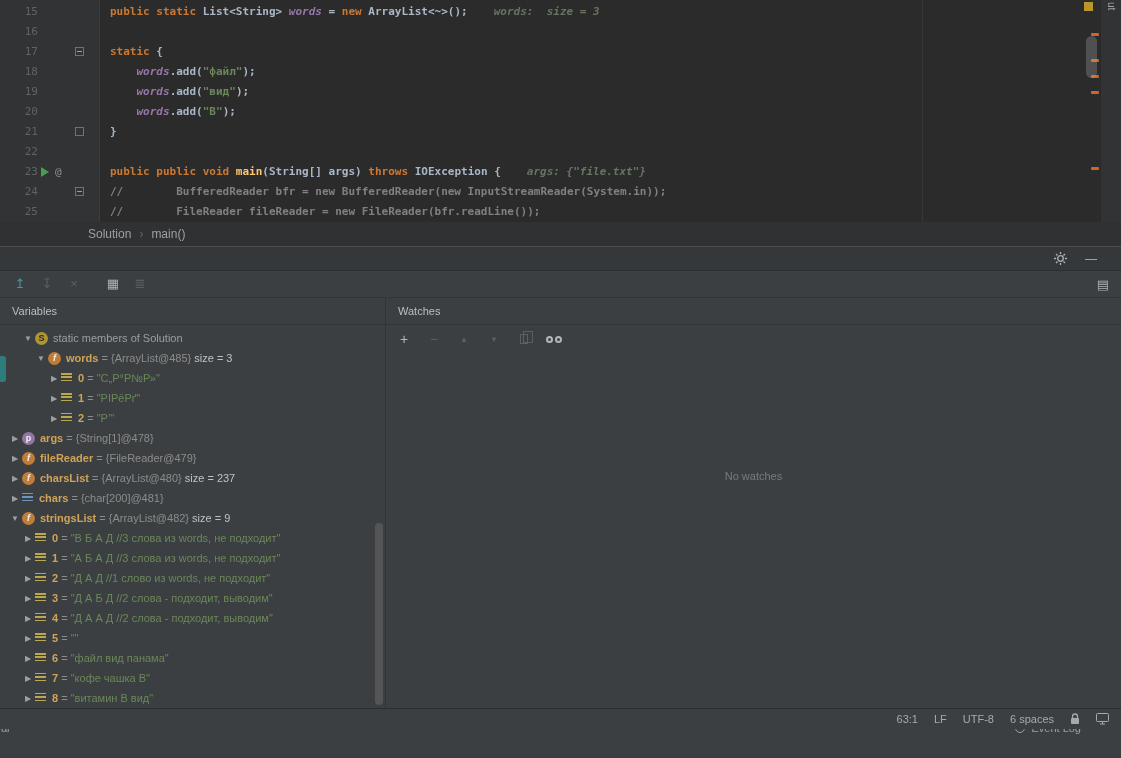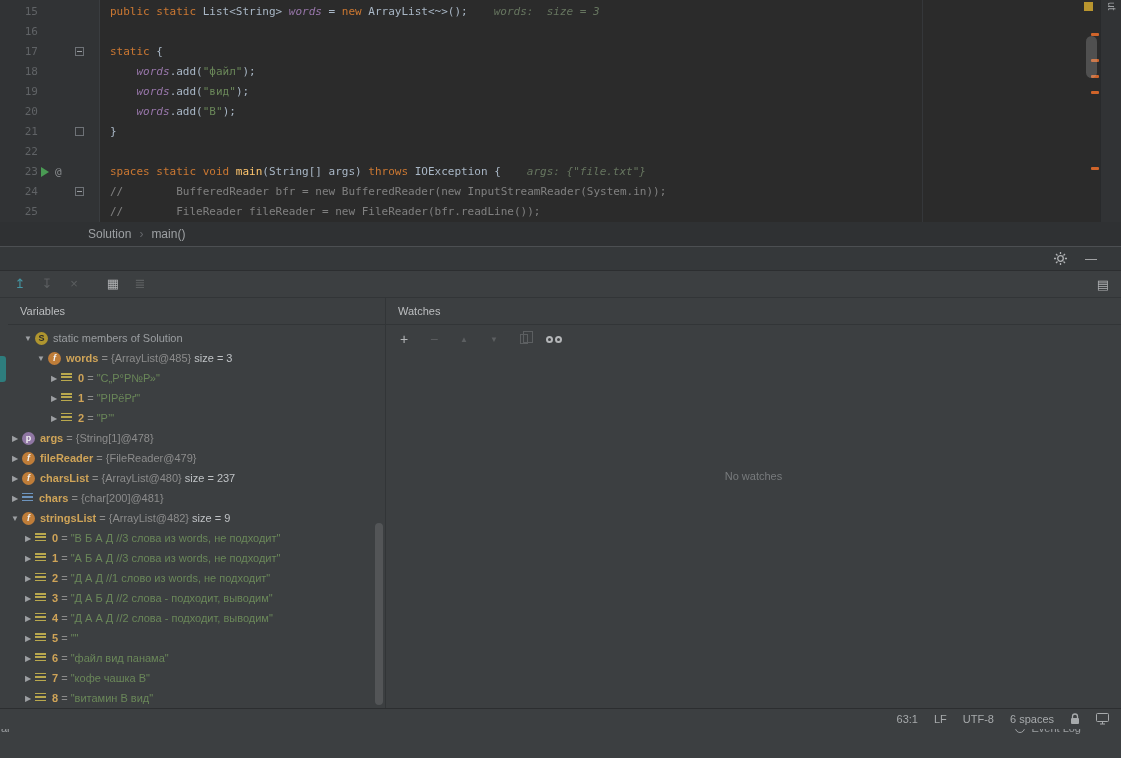"public static List<String> words =" .code { font-weight: none -> bold }
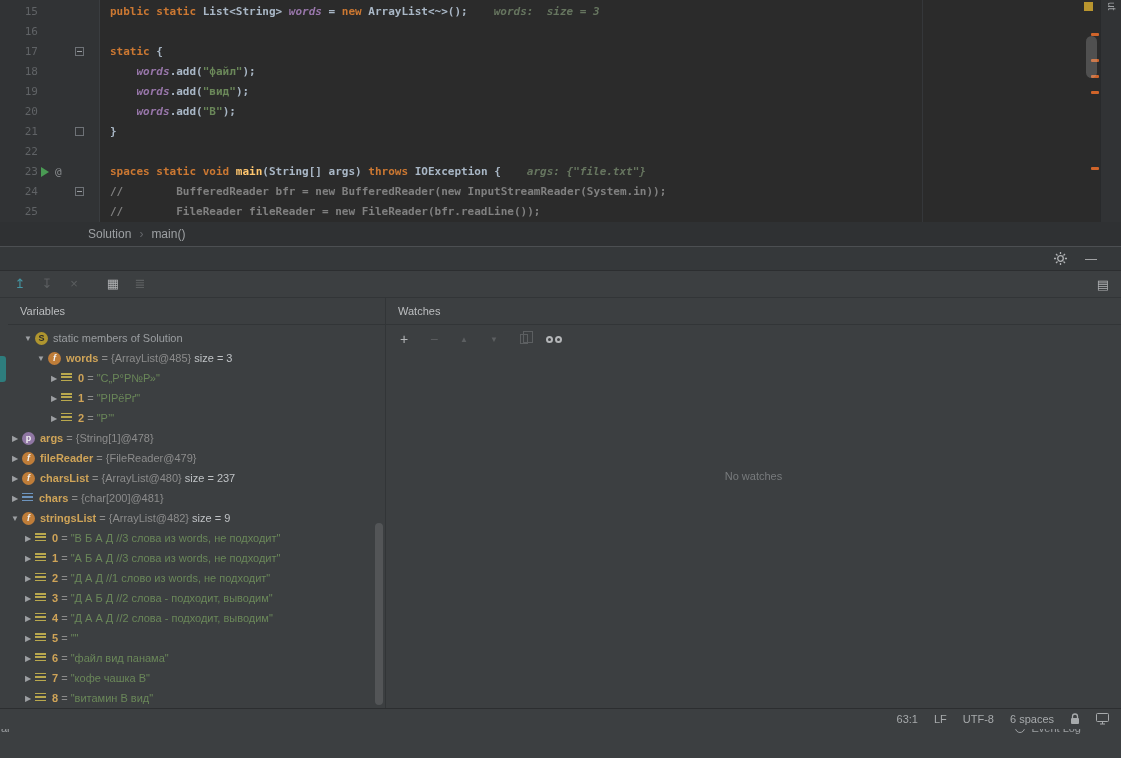"spaces static void" span.seg-kw { text: spaces static -> public public }
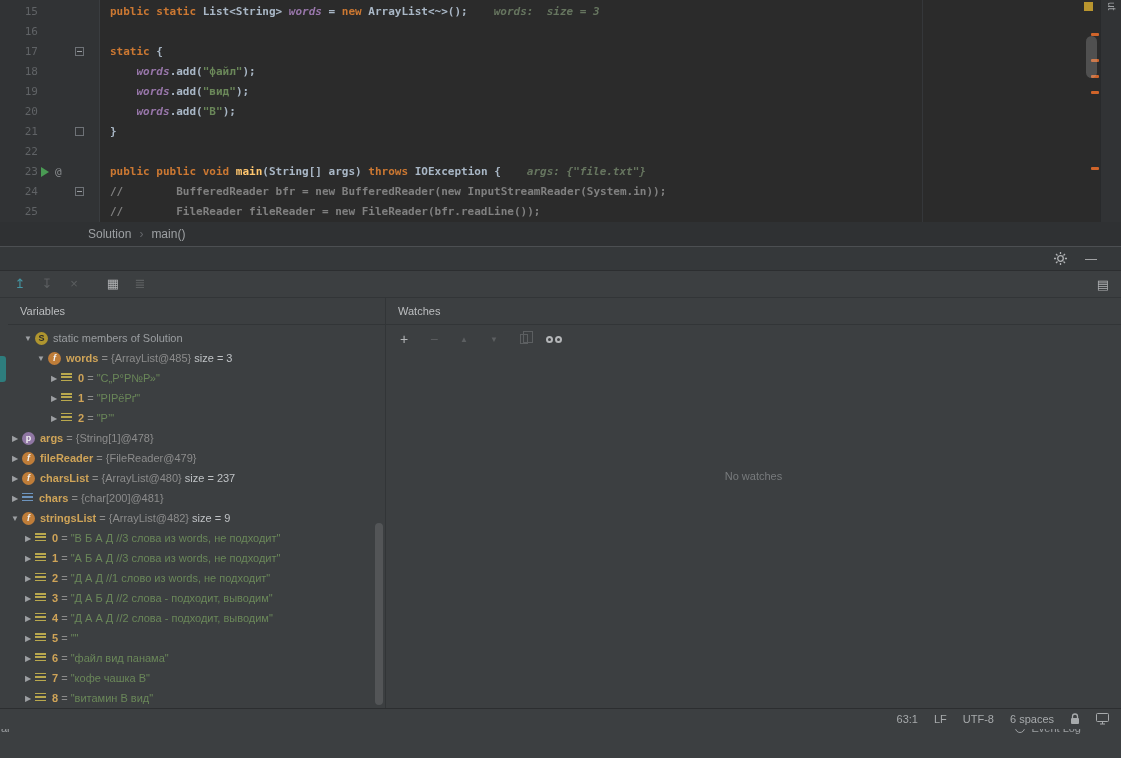"Variables" .vars-header { left: 8px -> 0 }
